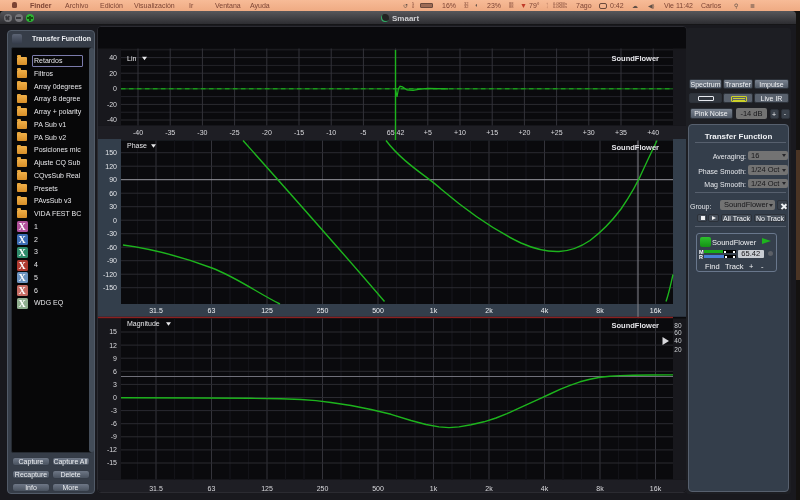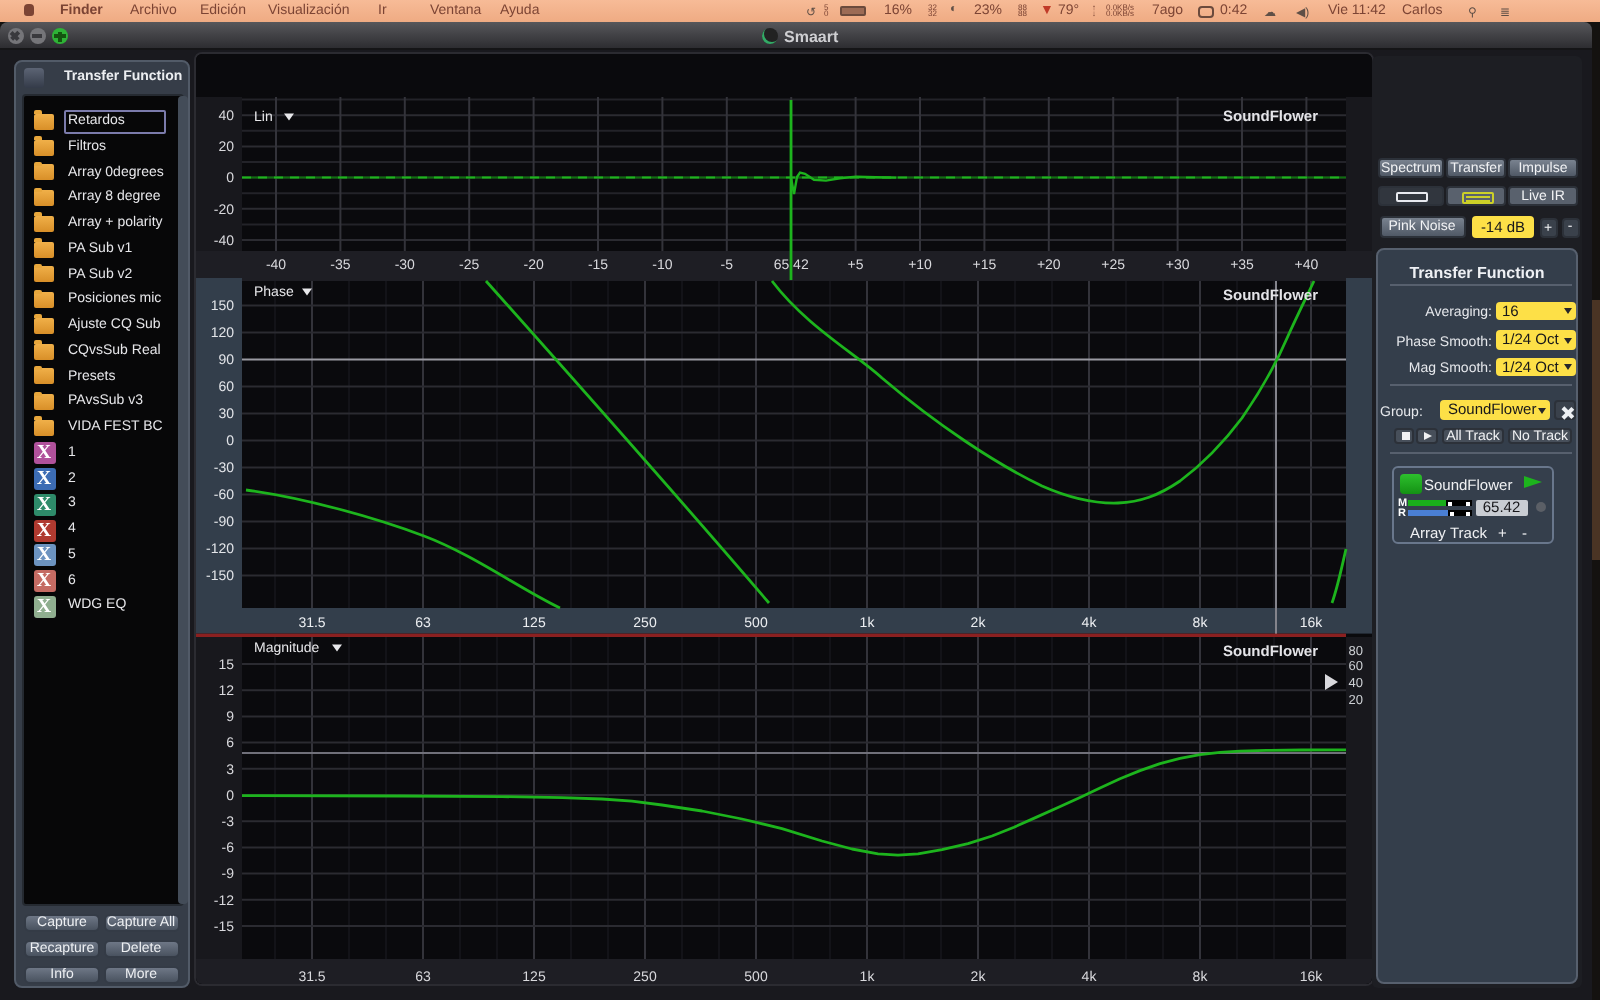"-14 dB" .drop { background: #fde047 -> #737373 }
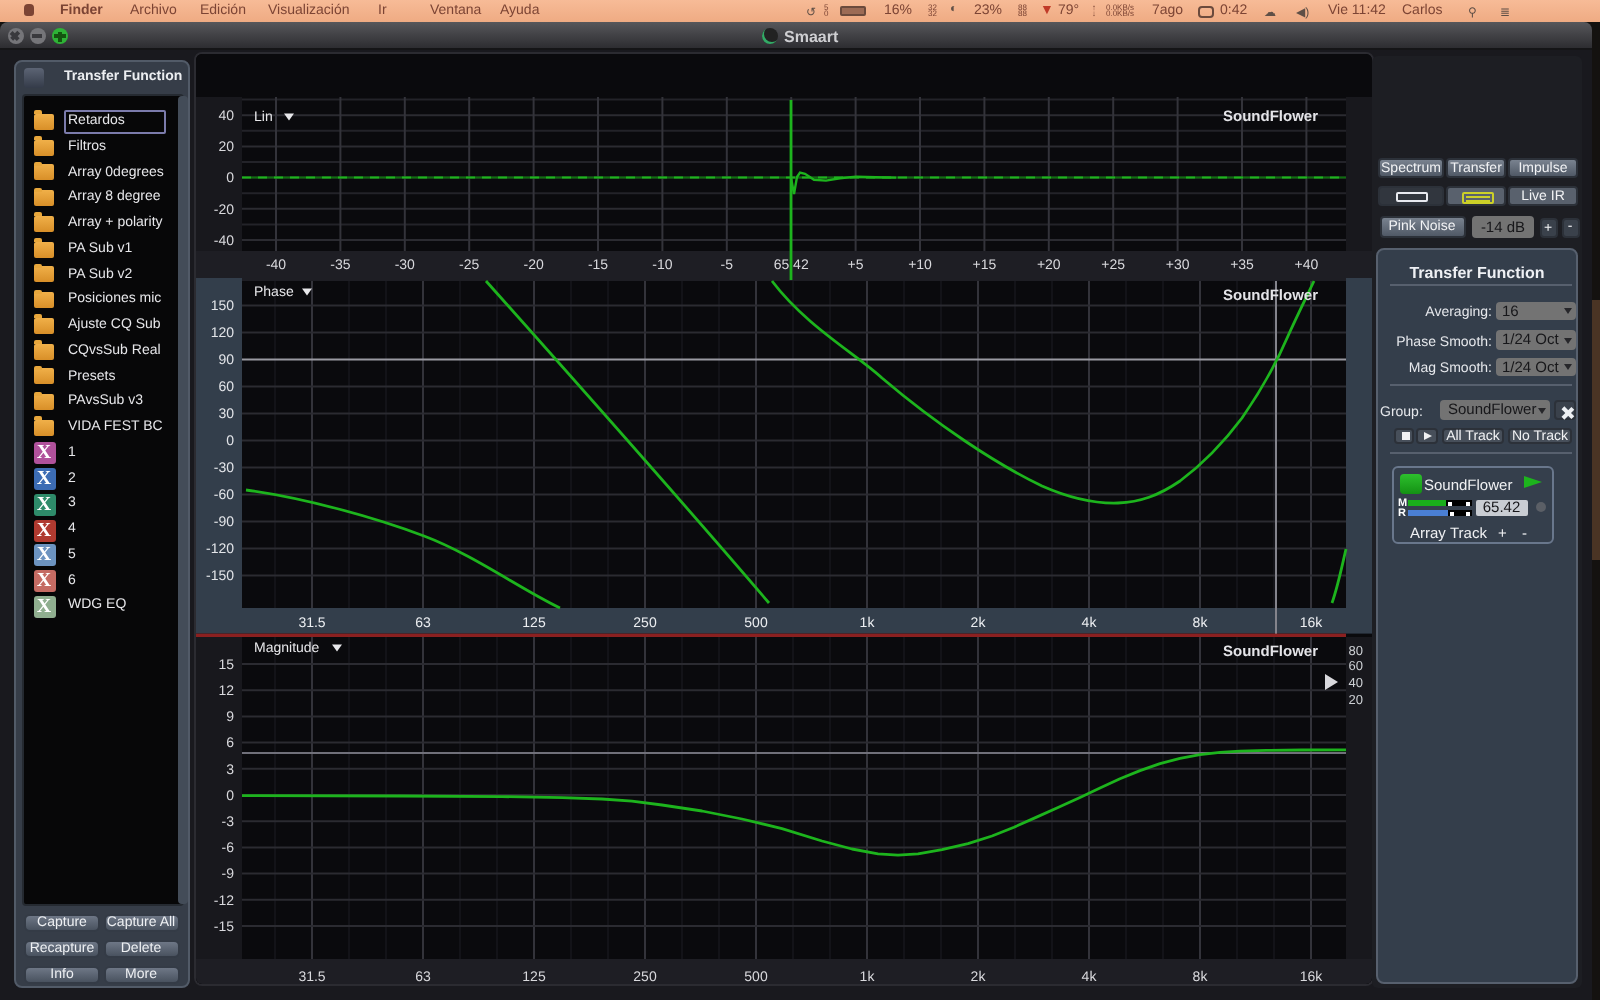"Array" div { text: Array -> Find }
